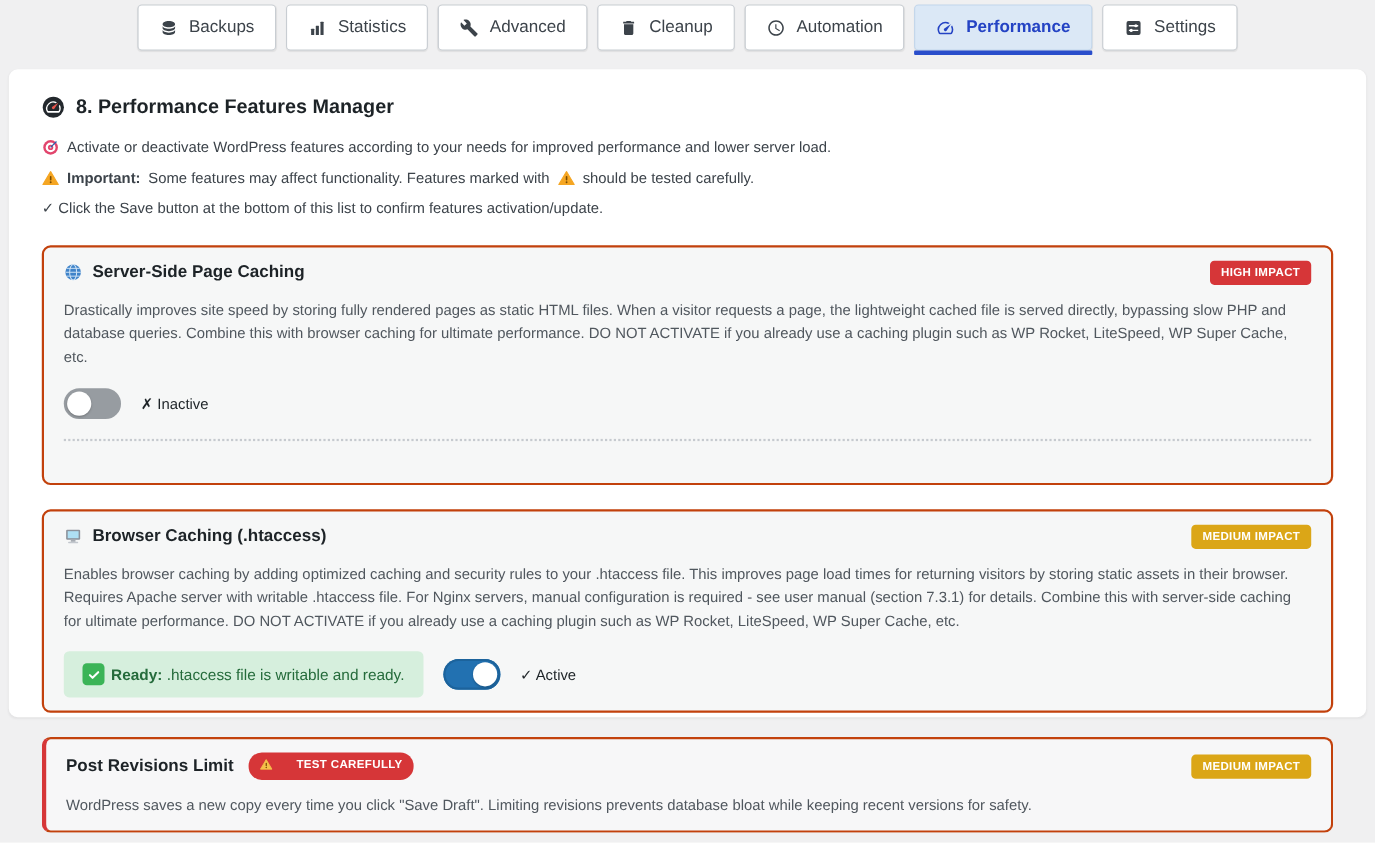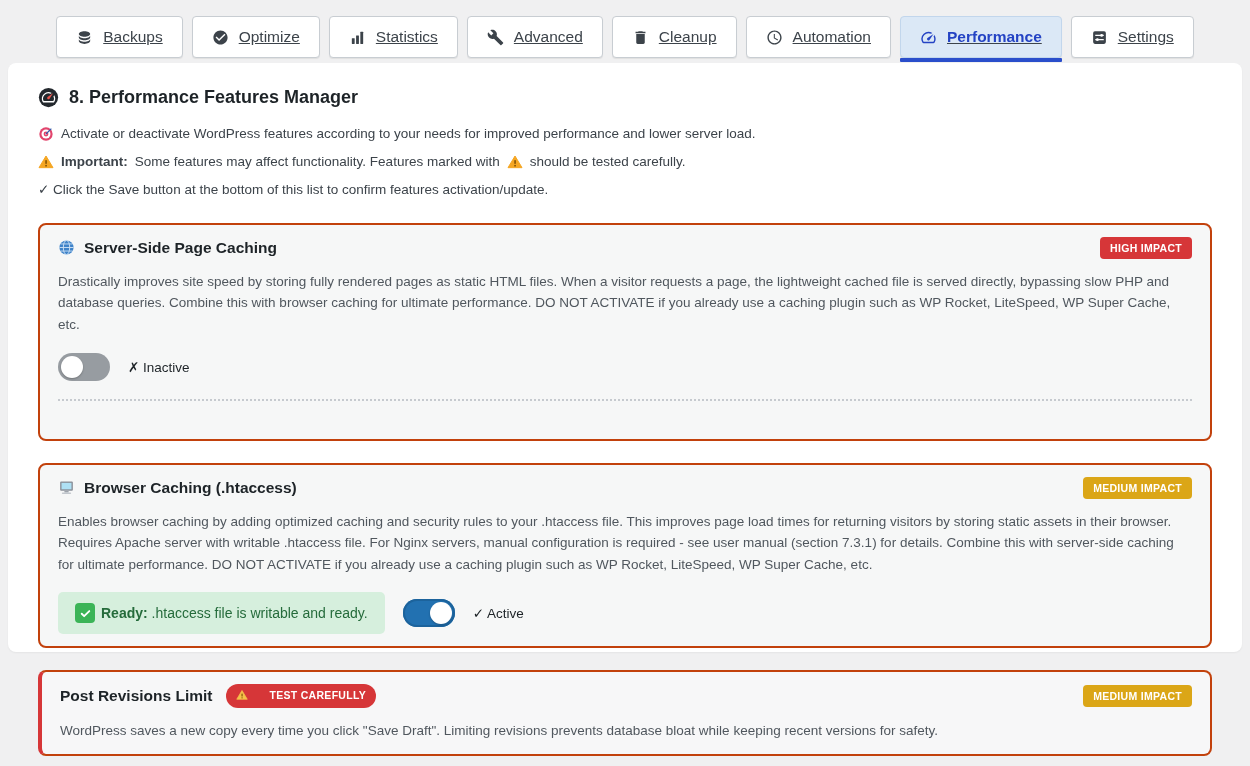"Backups" .tabbar { padding-top: 16px -> 4px; text-decoration: underline -> none }
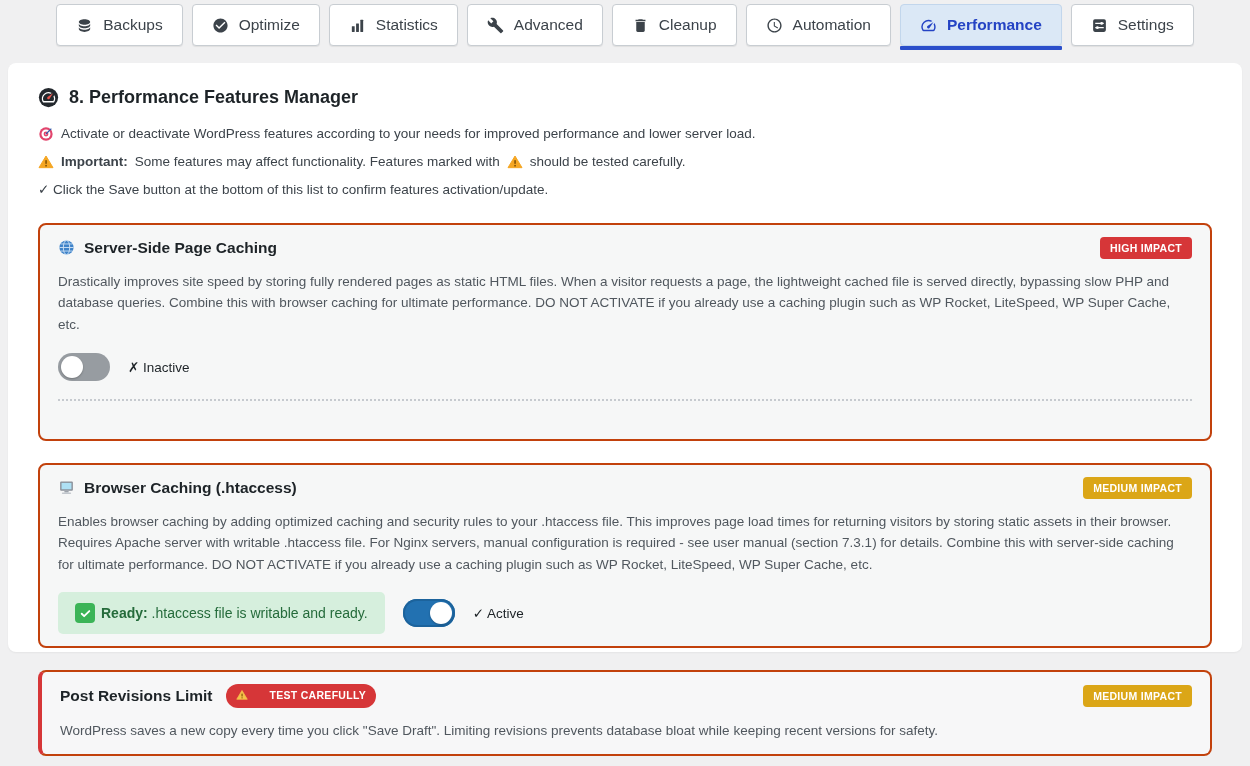"Optimize" button.tab { html: <button> <span> <svg> <path></path> </svg> </span> <span>Optimize</span> </button> -> none }
